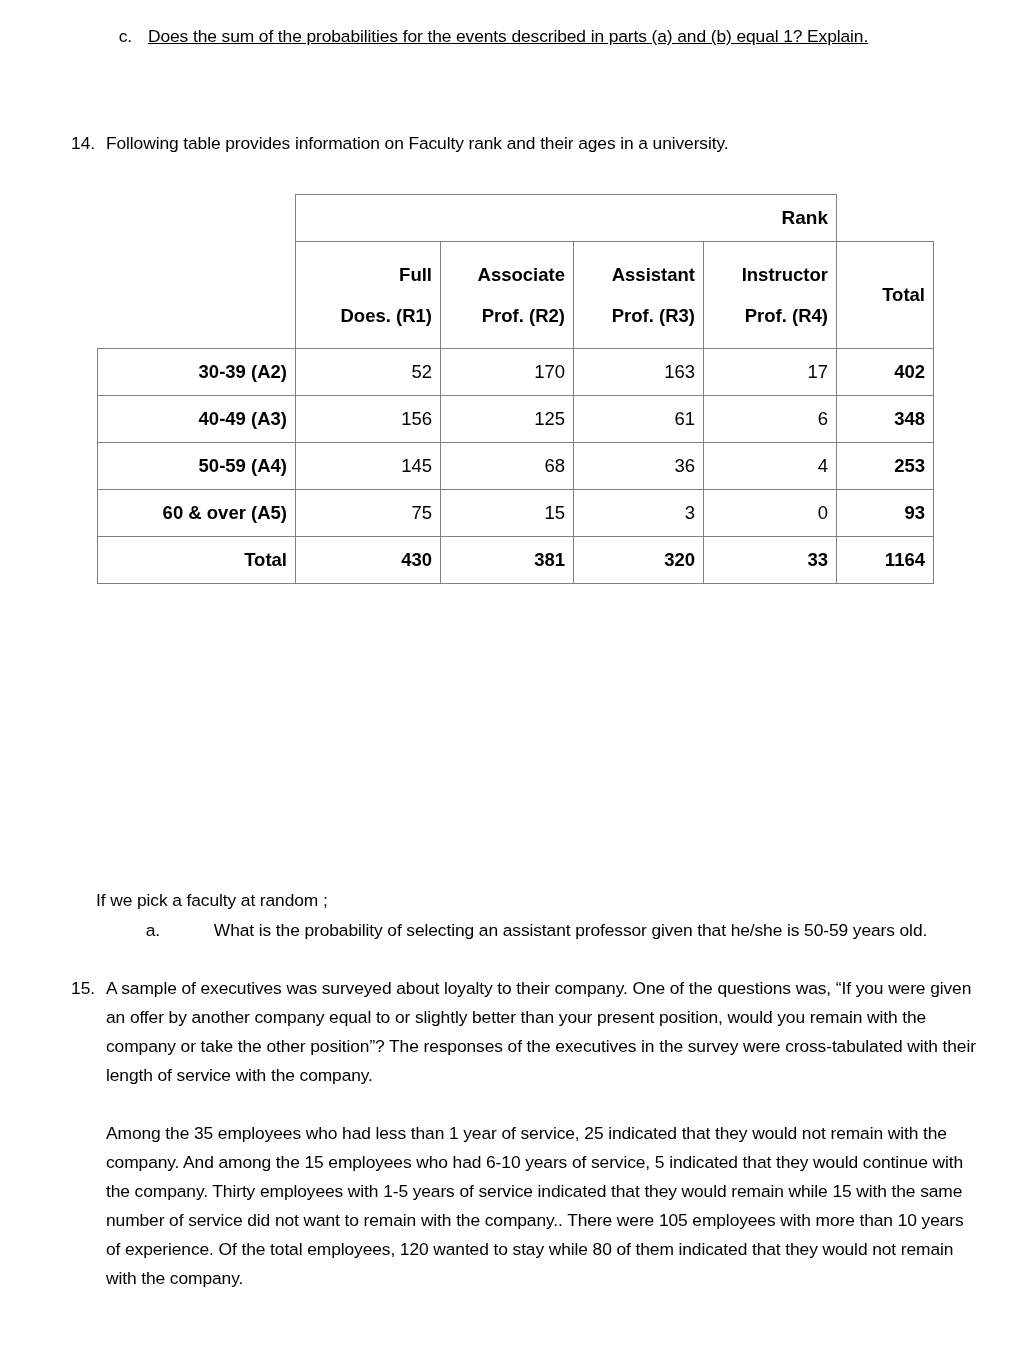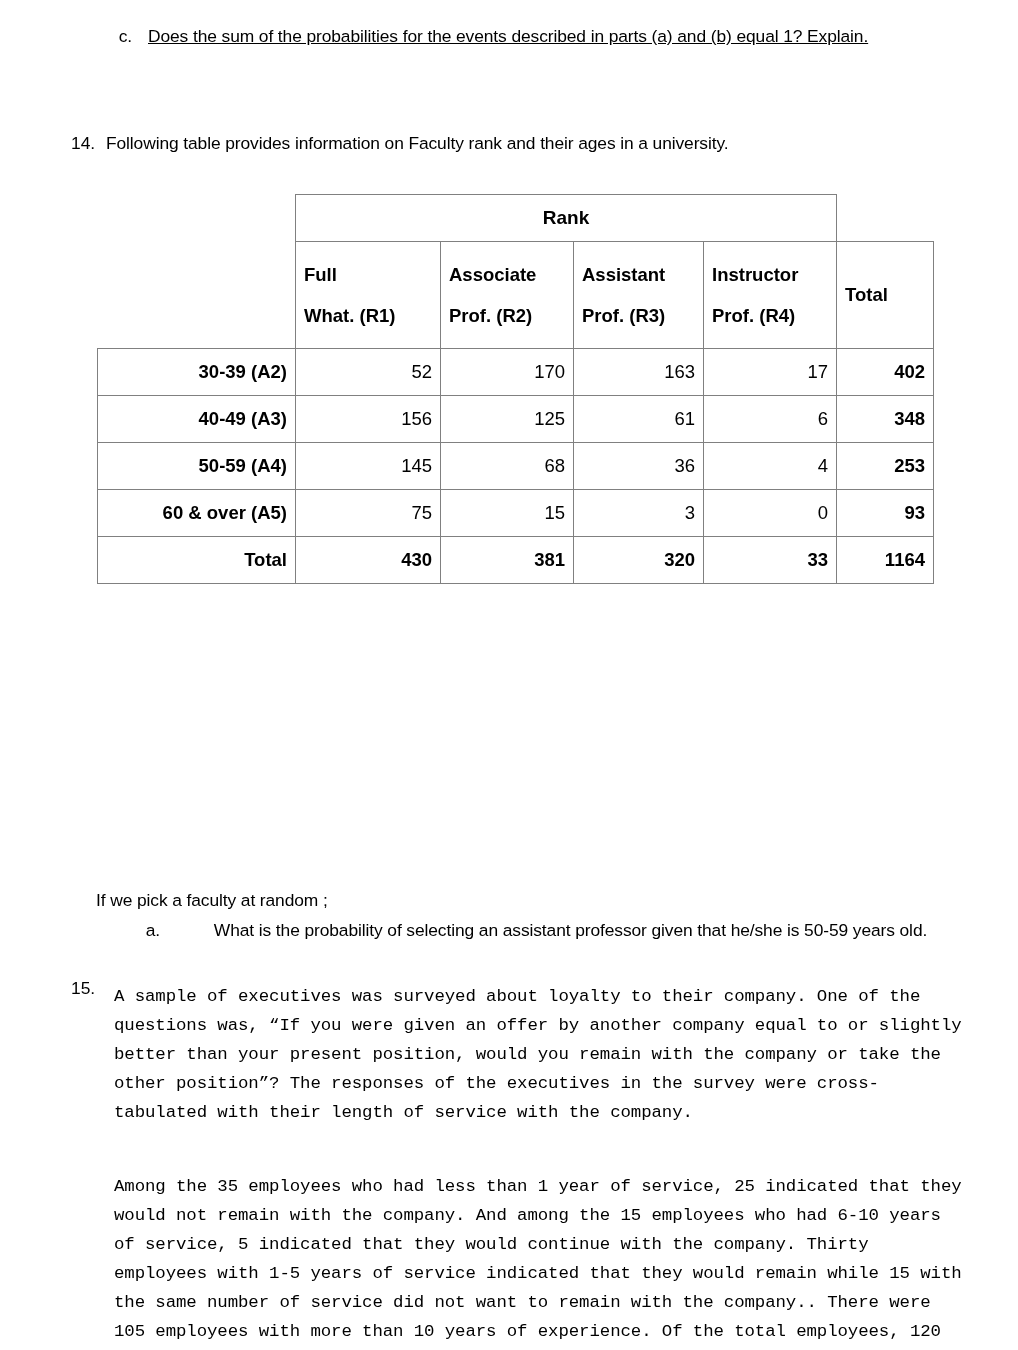"Rank" table.rank-table td { text-align: none -> right }
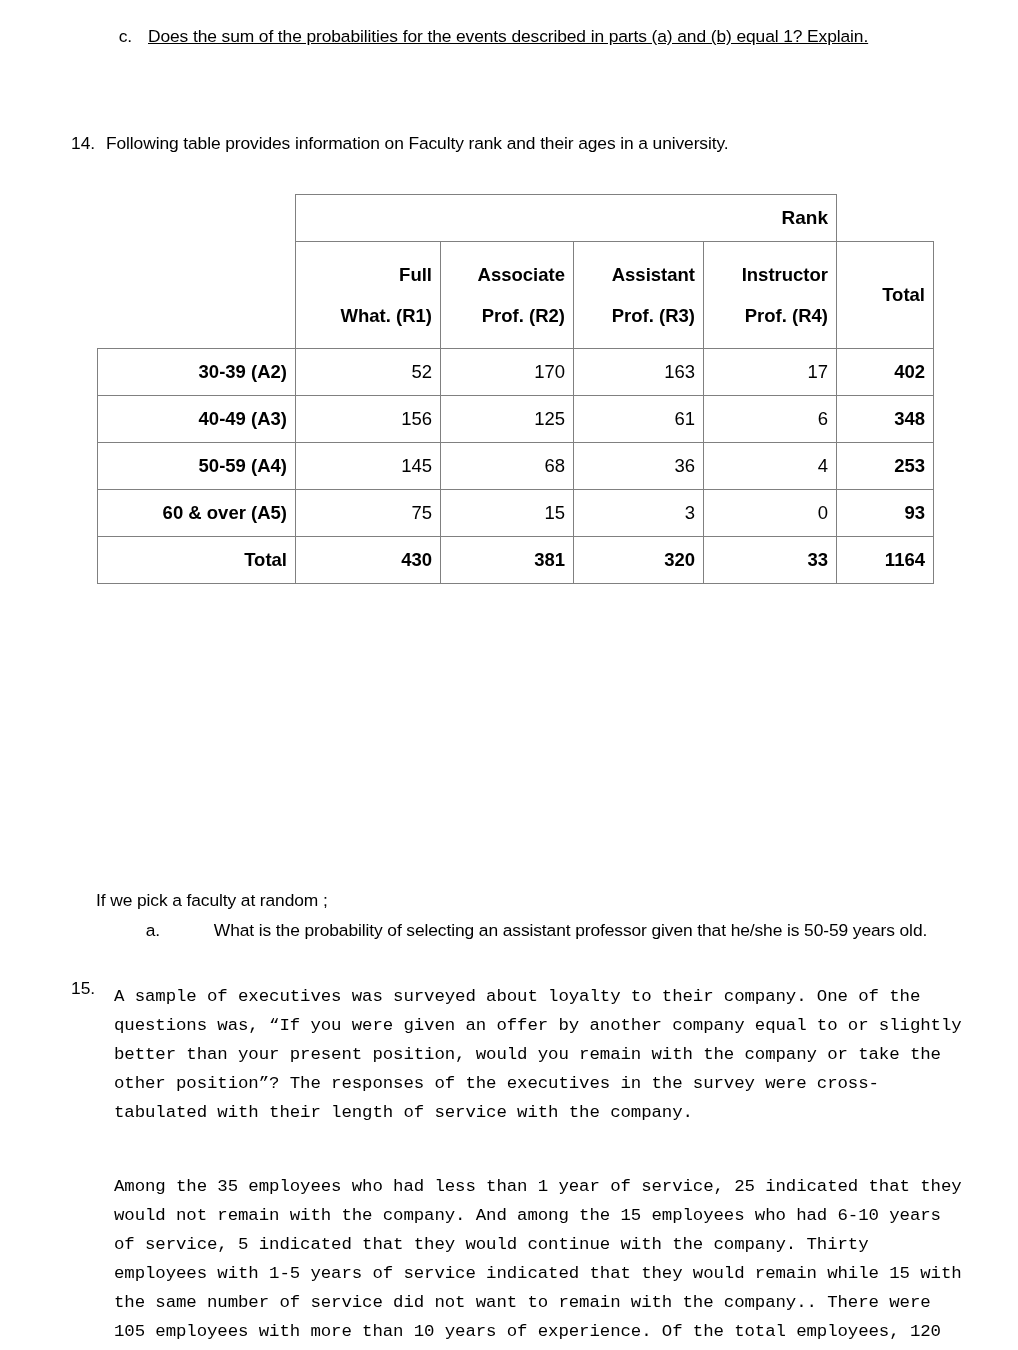"What. (R1)" span { text: What -> Does }
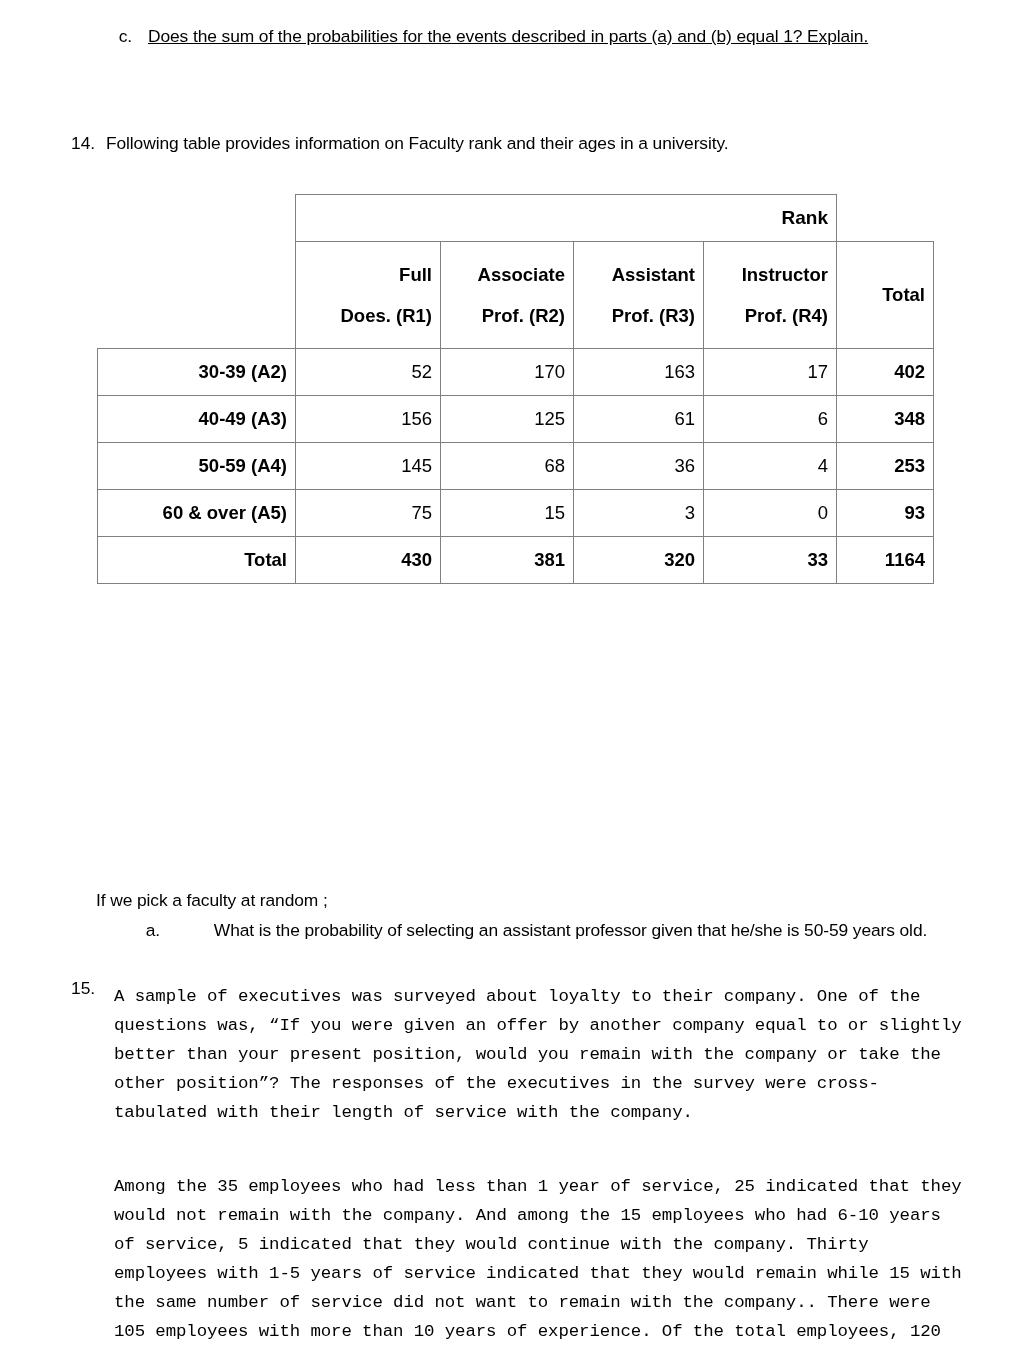"A sample of executives was" .p-block { font-family: Liberation Mono, monospace -> none; margin: 8px -> 0 }
